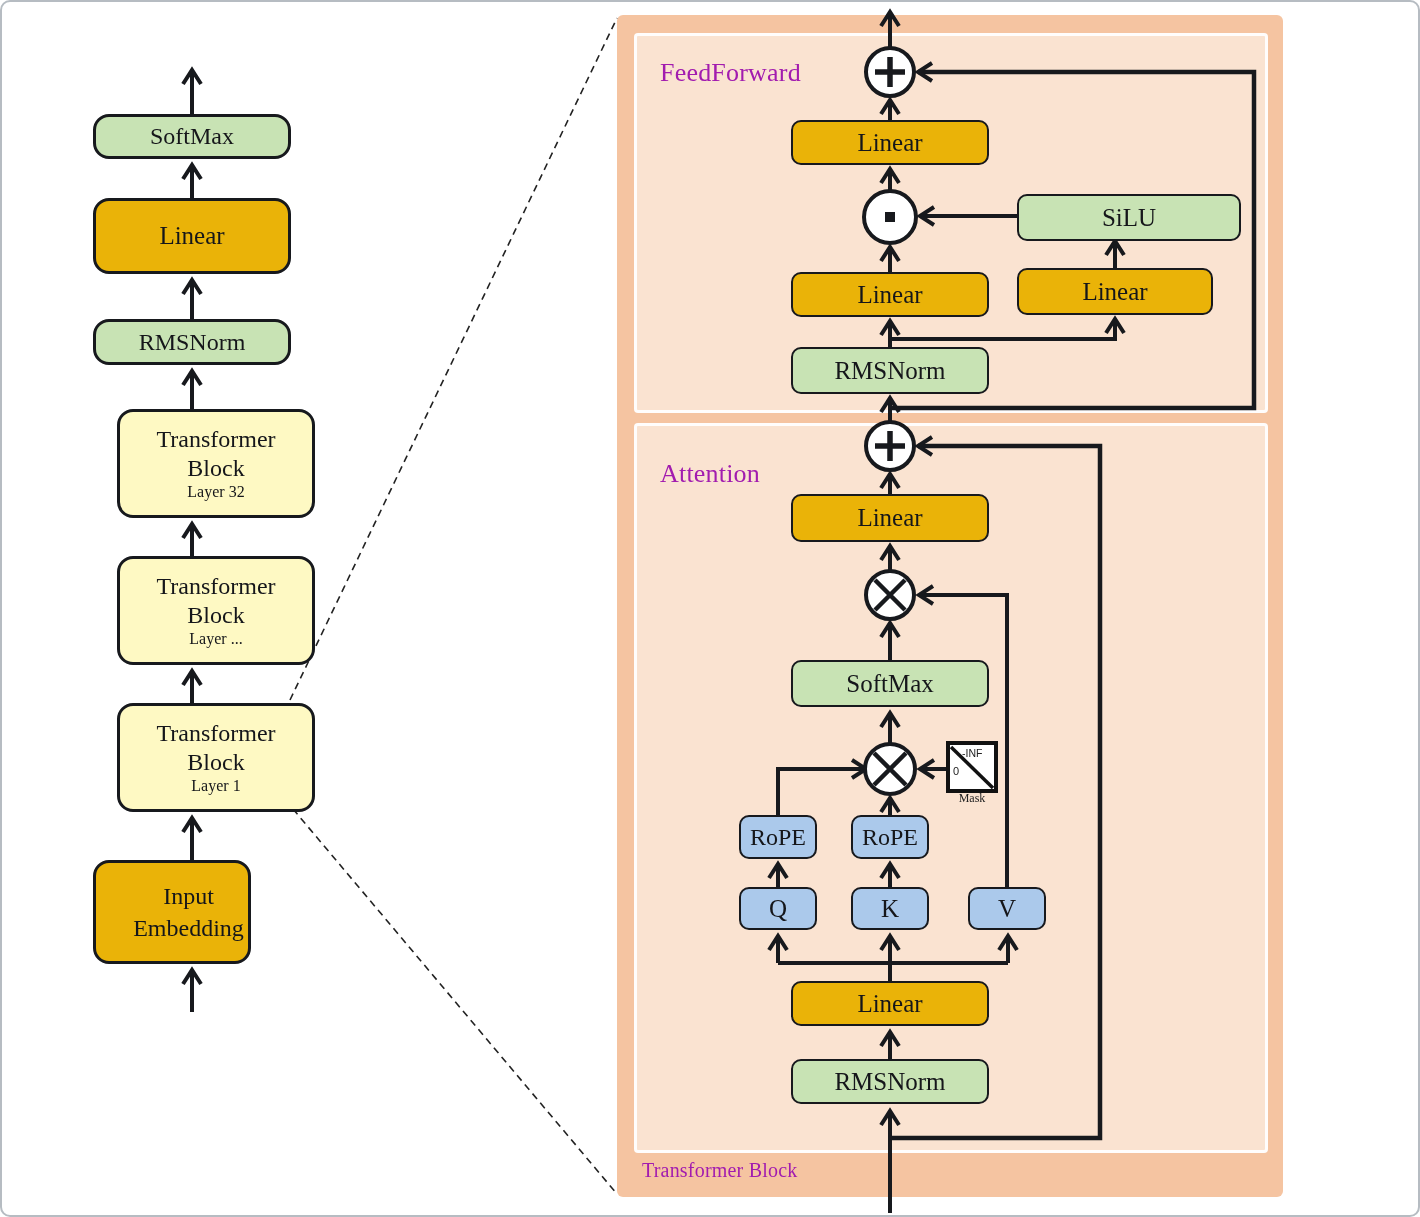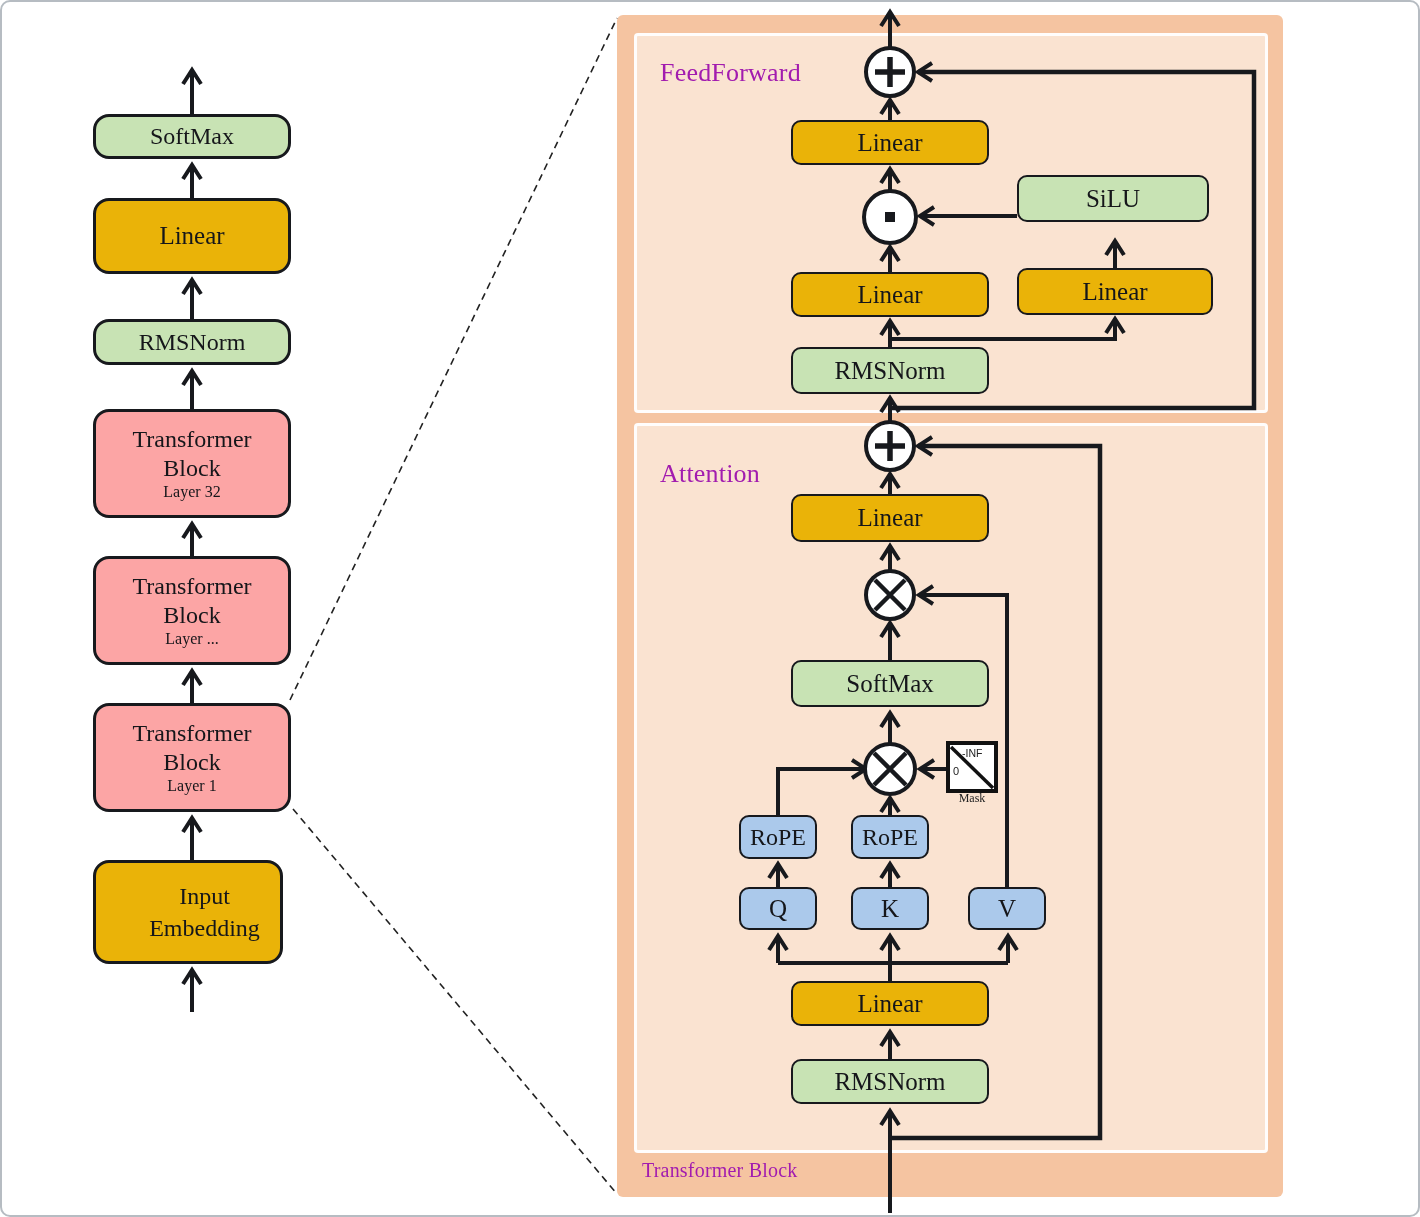"SiLU" div.blk { top: 173px -> 192px; width: 192px -> 224px }
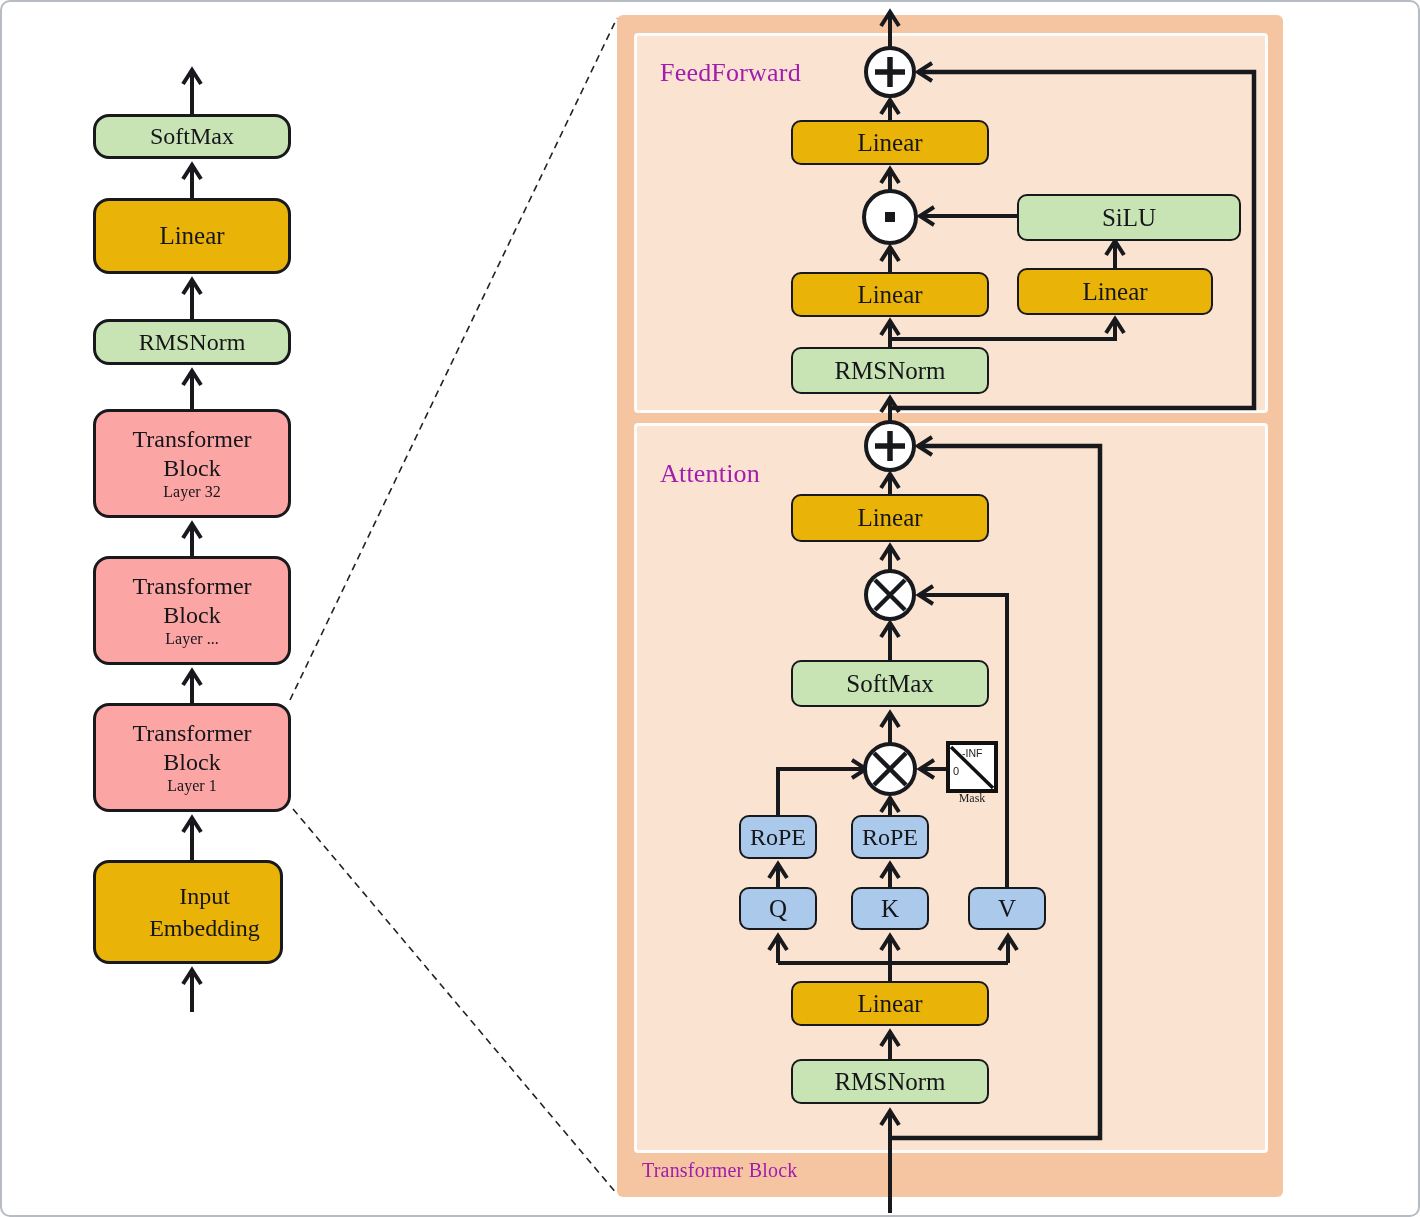"Transformer" .orange { background: #fca5a5 -> #fef9c3; margin-left: none -> 24px }
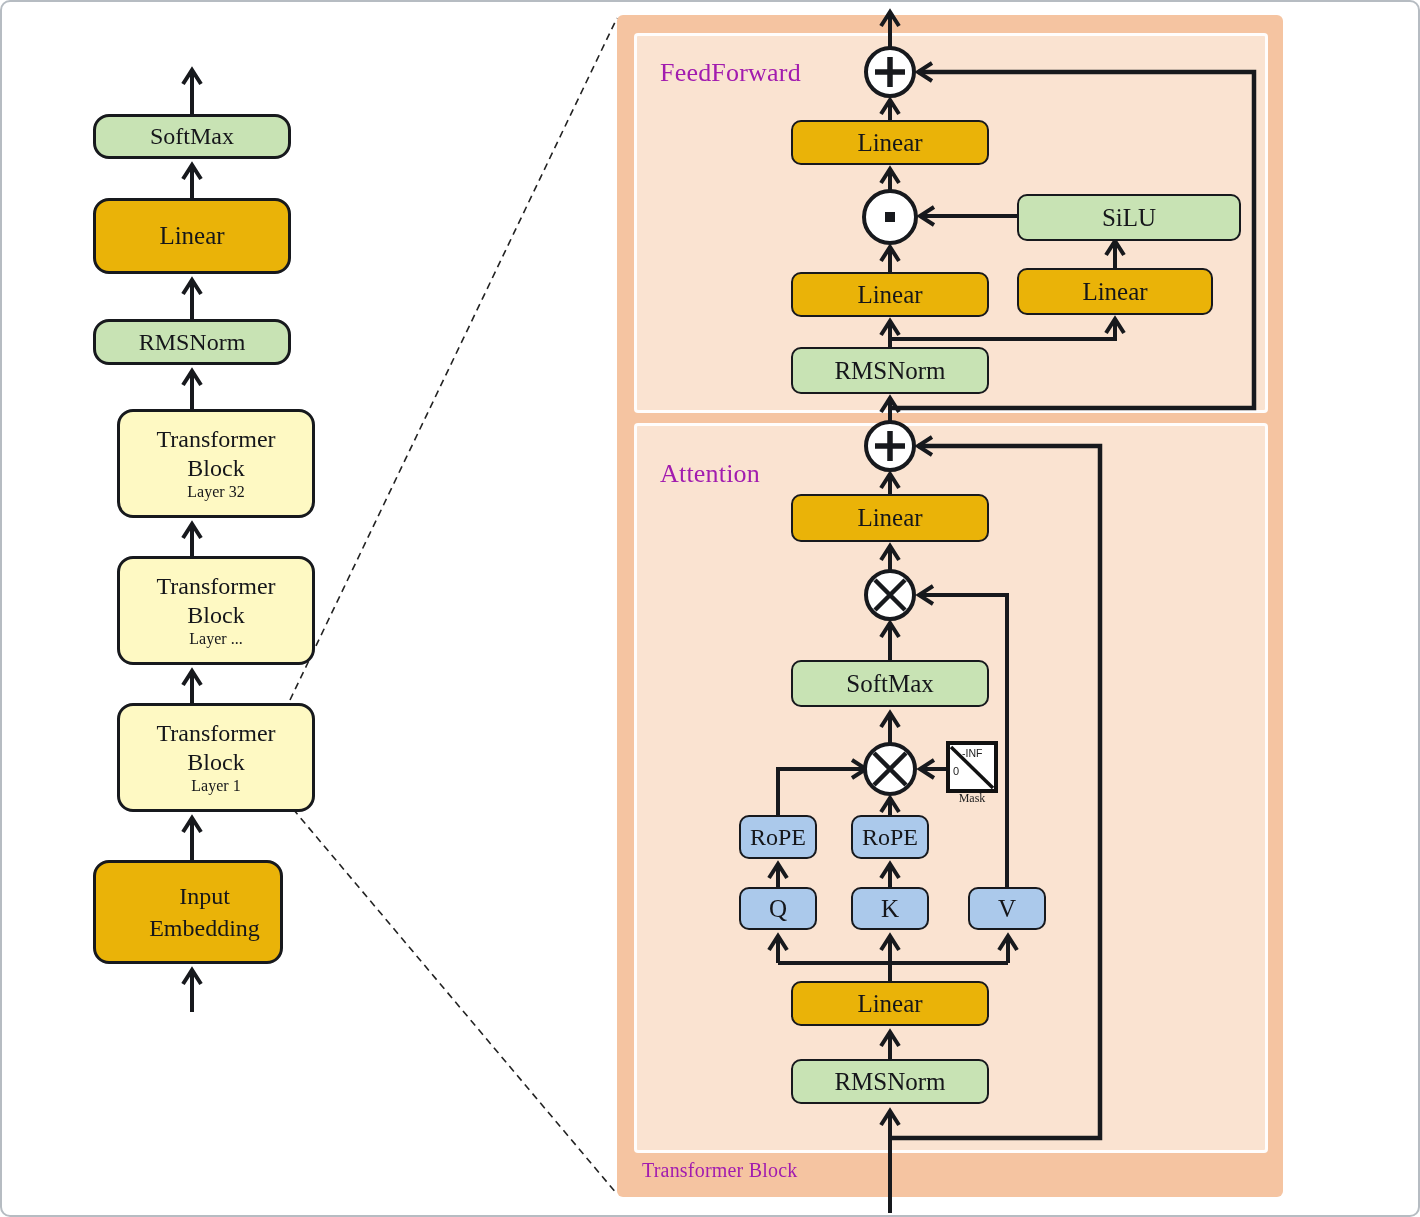"Input" div.blk { width: 190px -> 158px }
